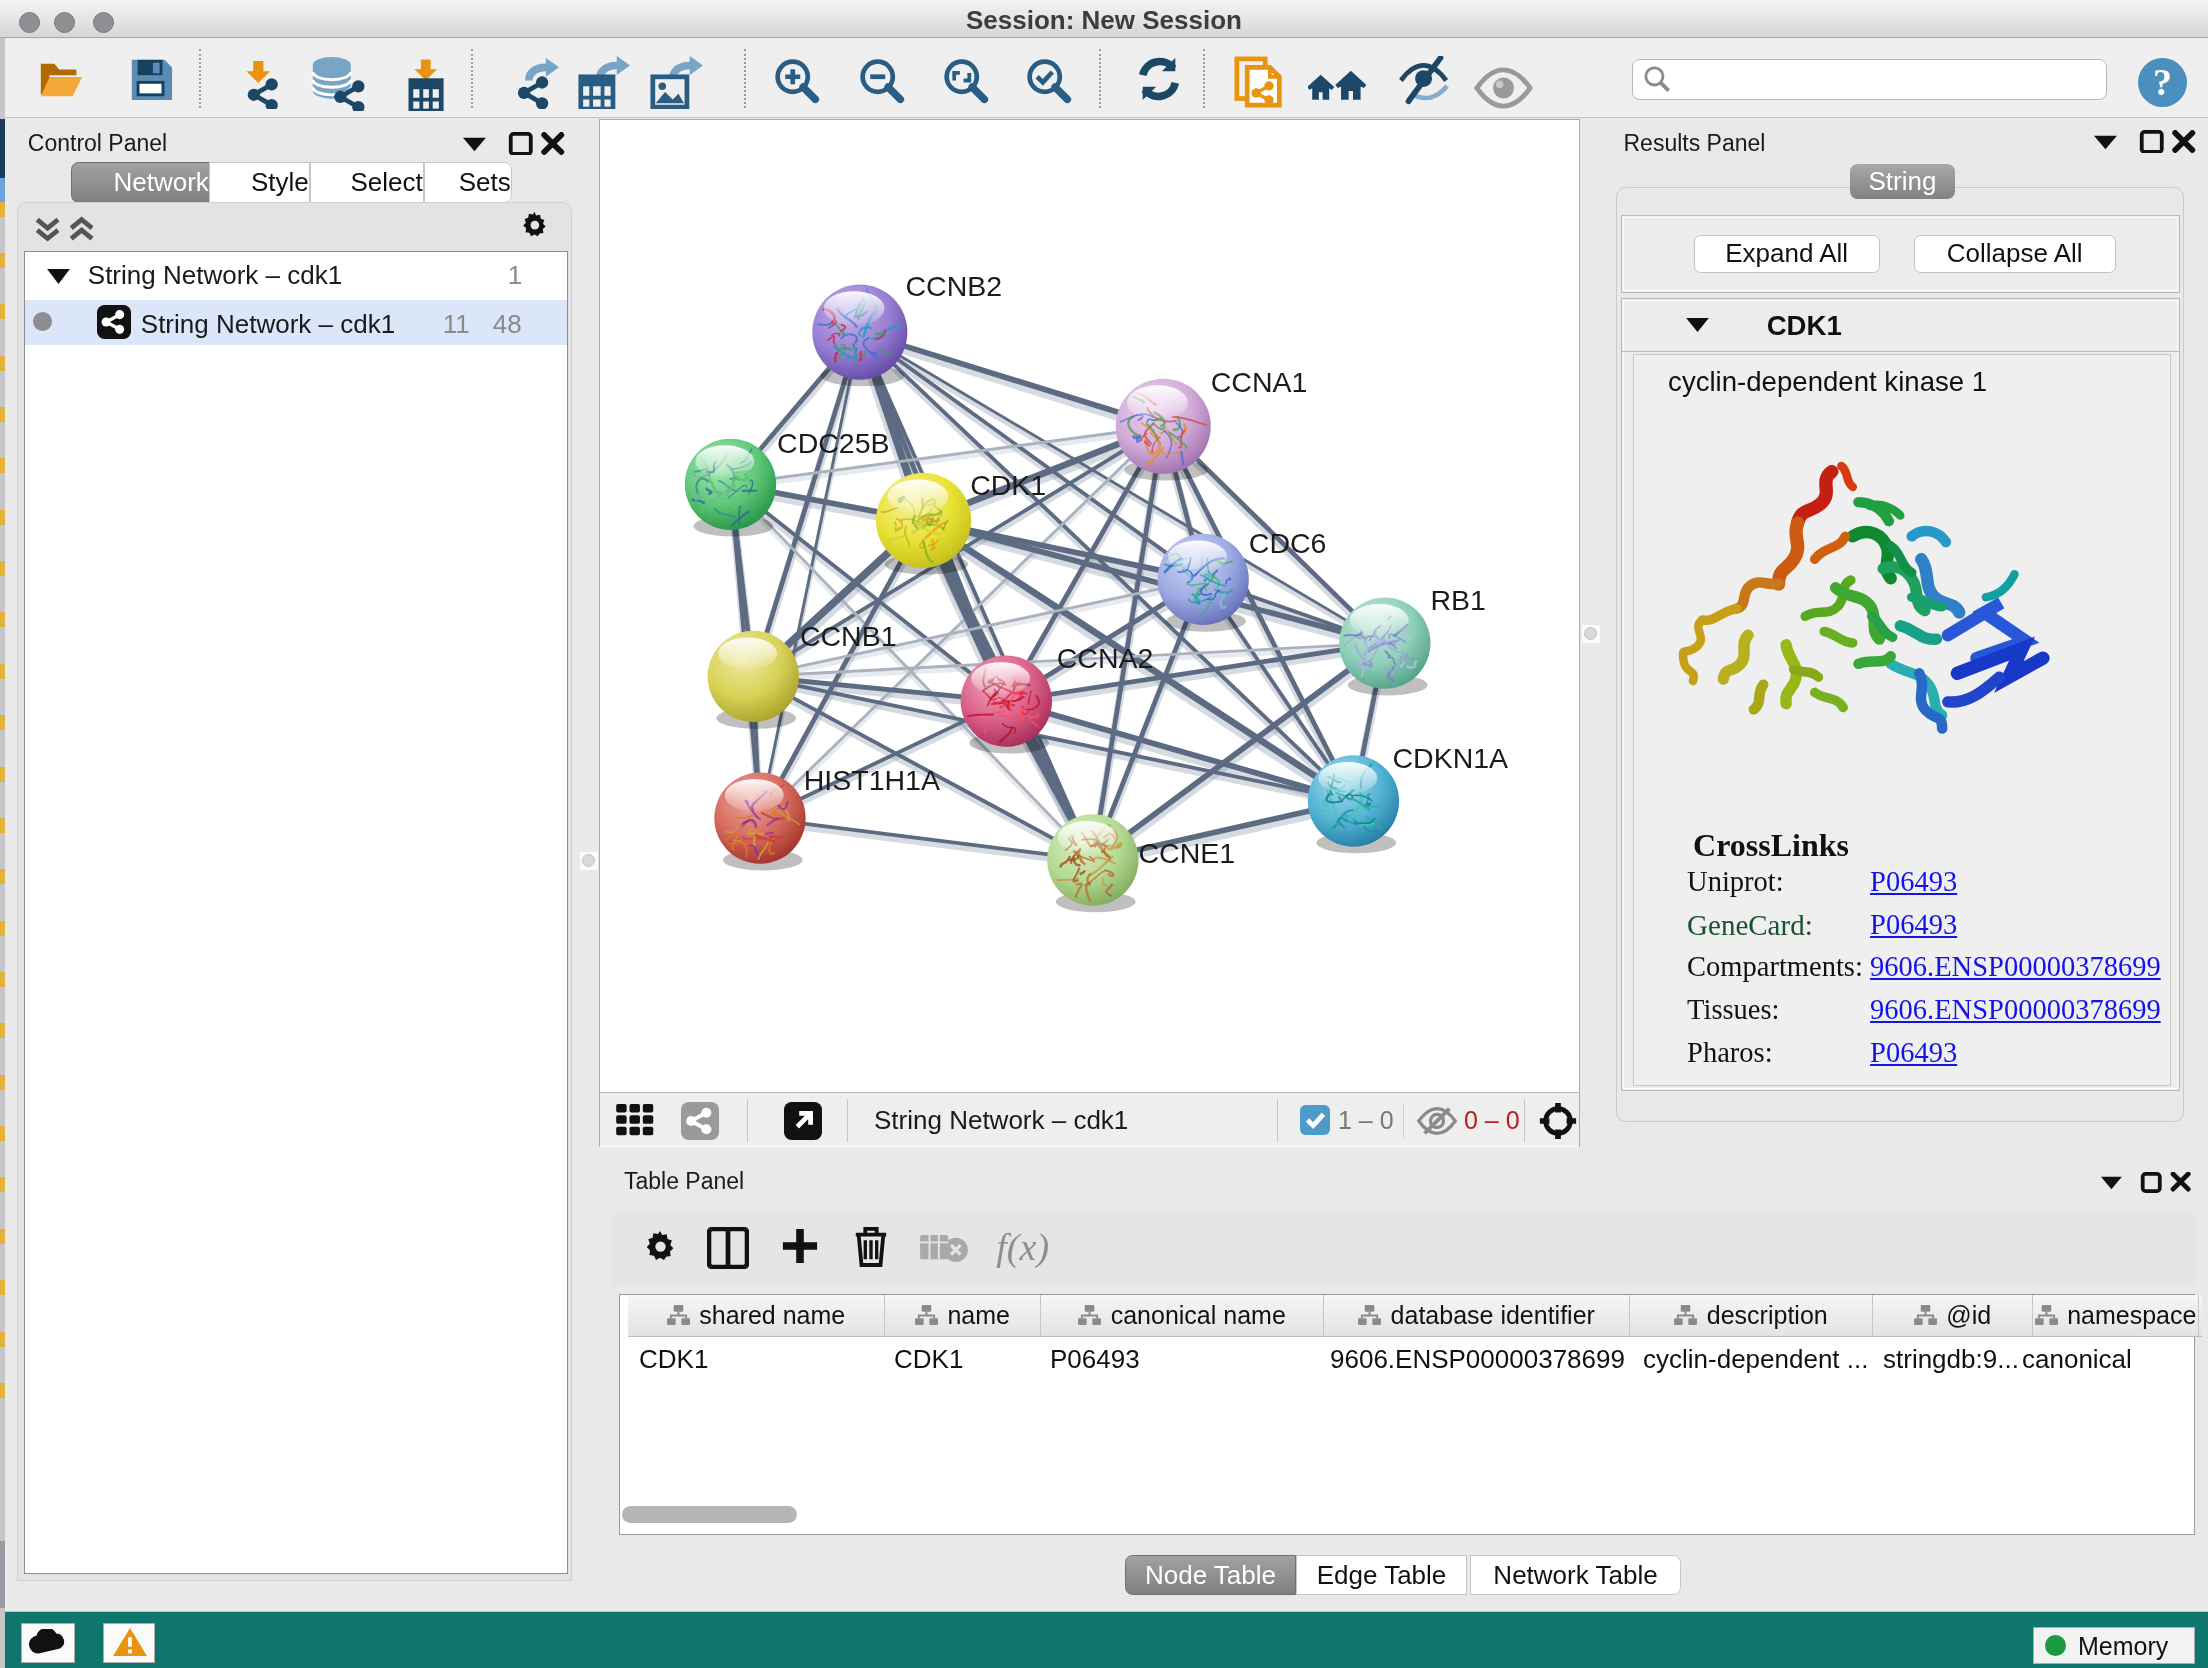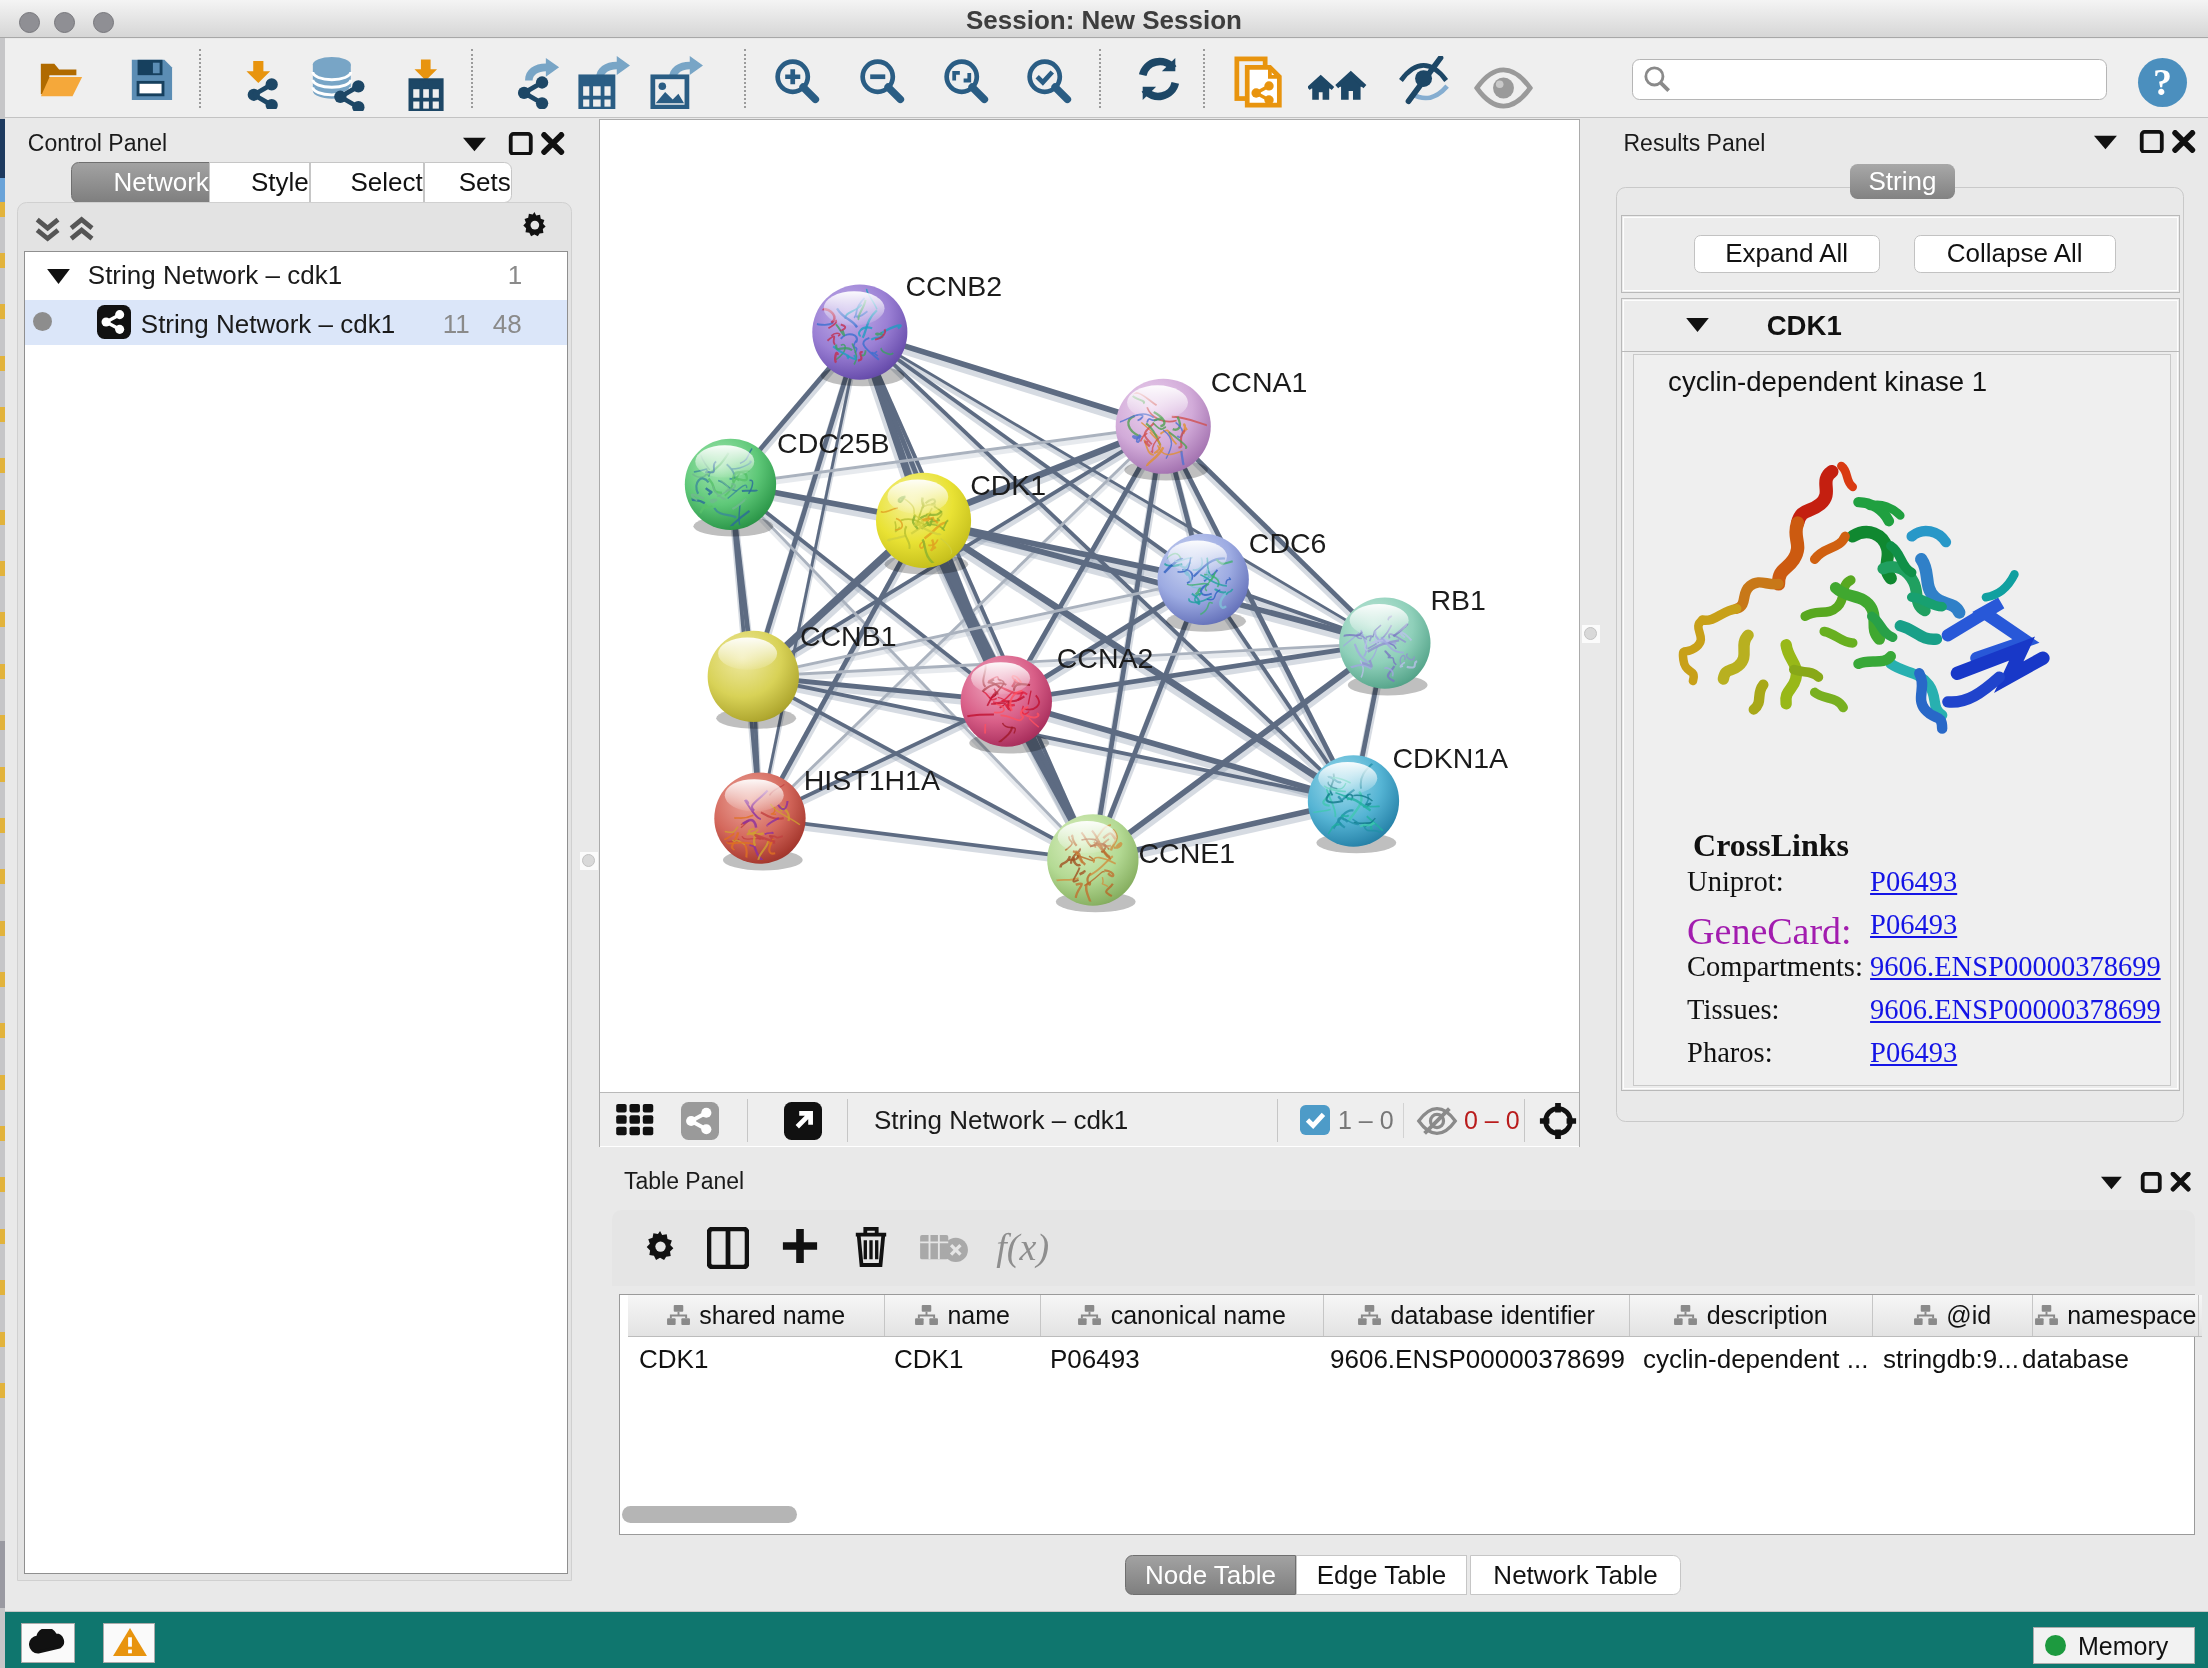"GeneCard:" div.serif { color: #a21caf -> #14532d; font-size: 38px -> 29px }
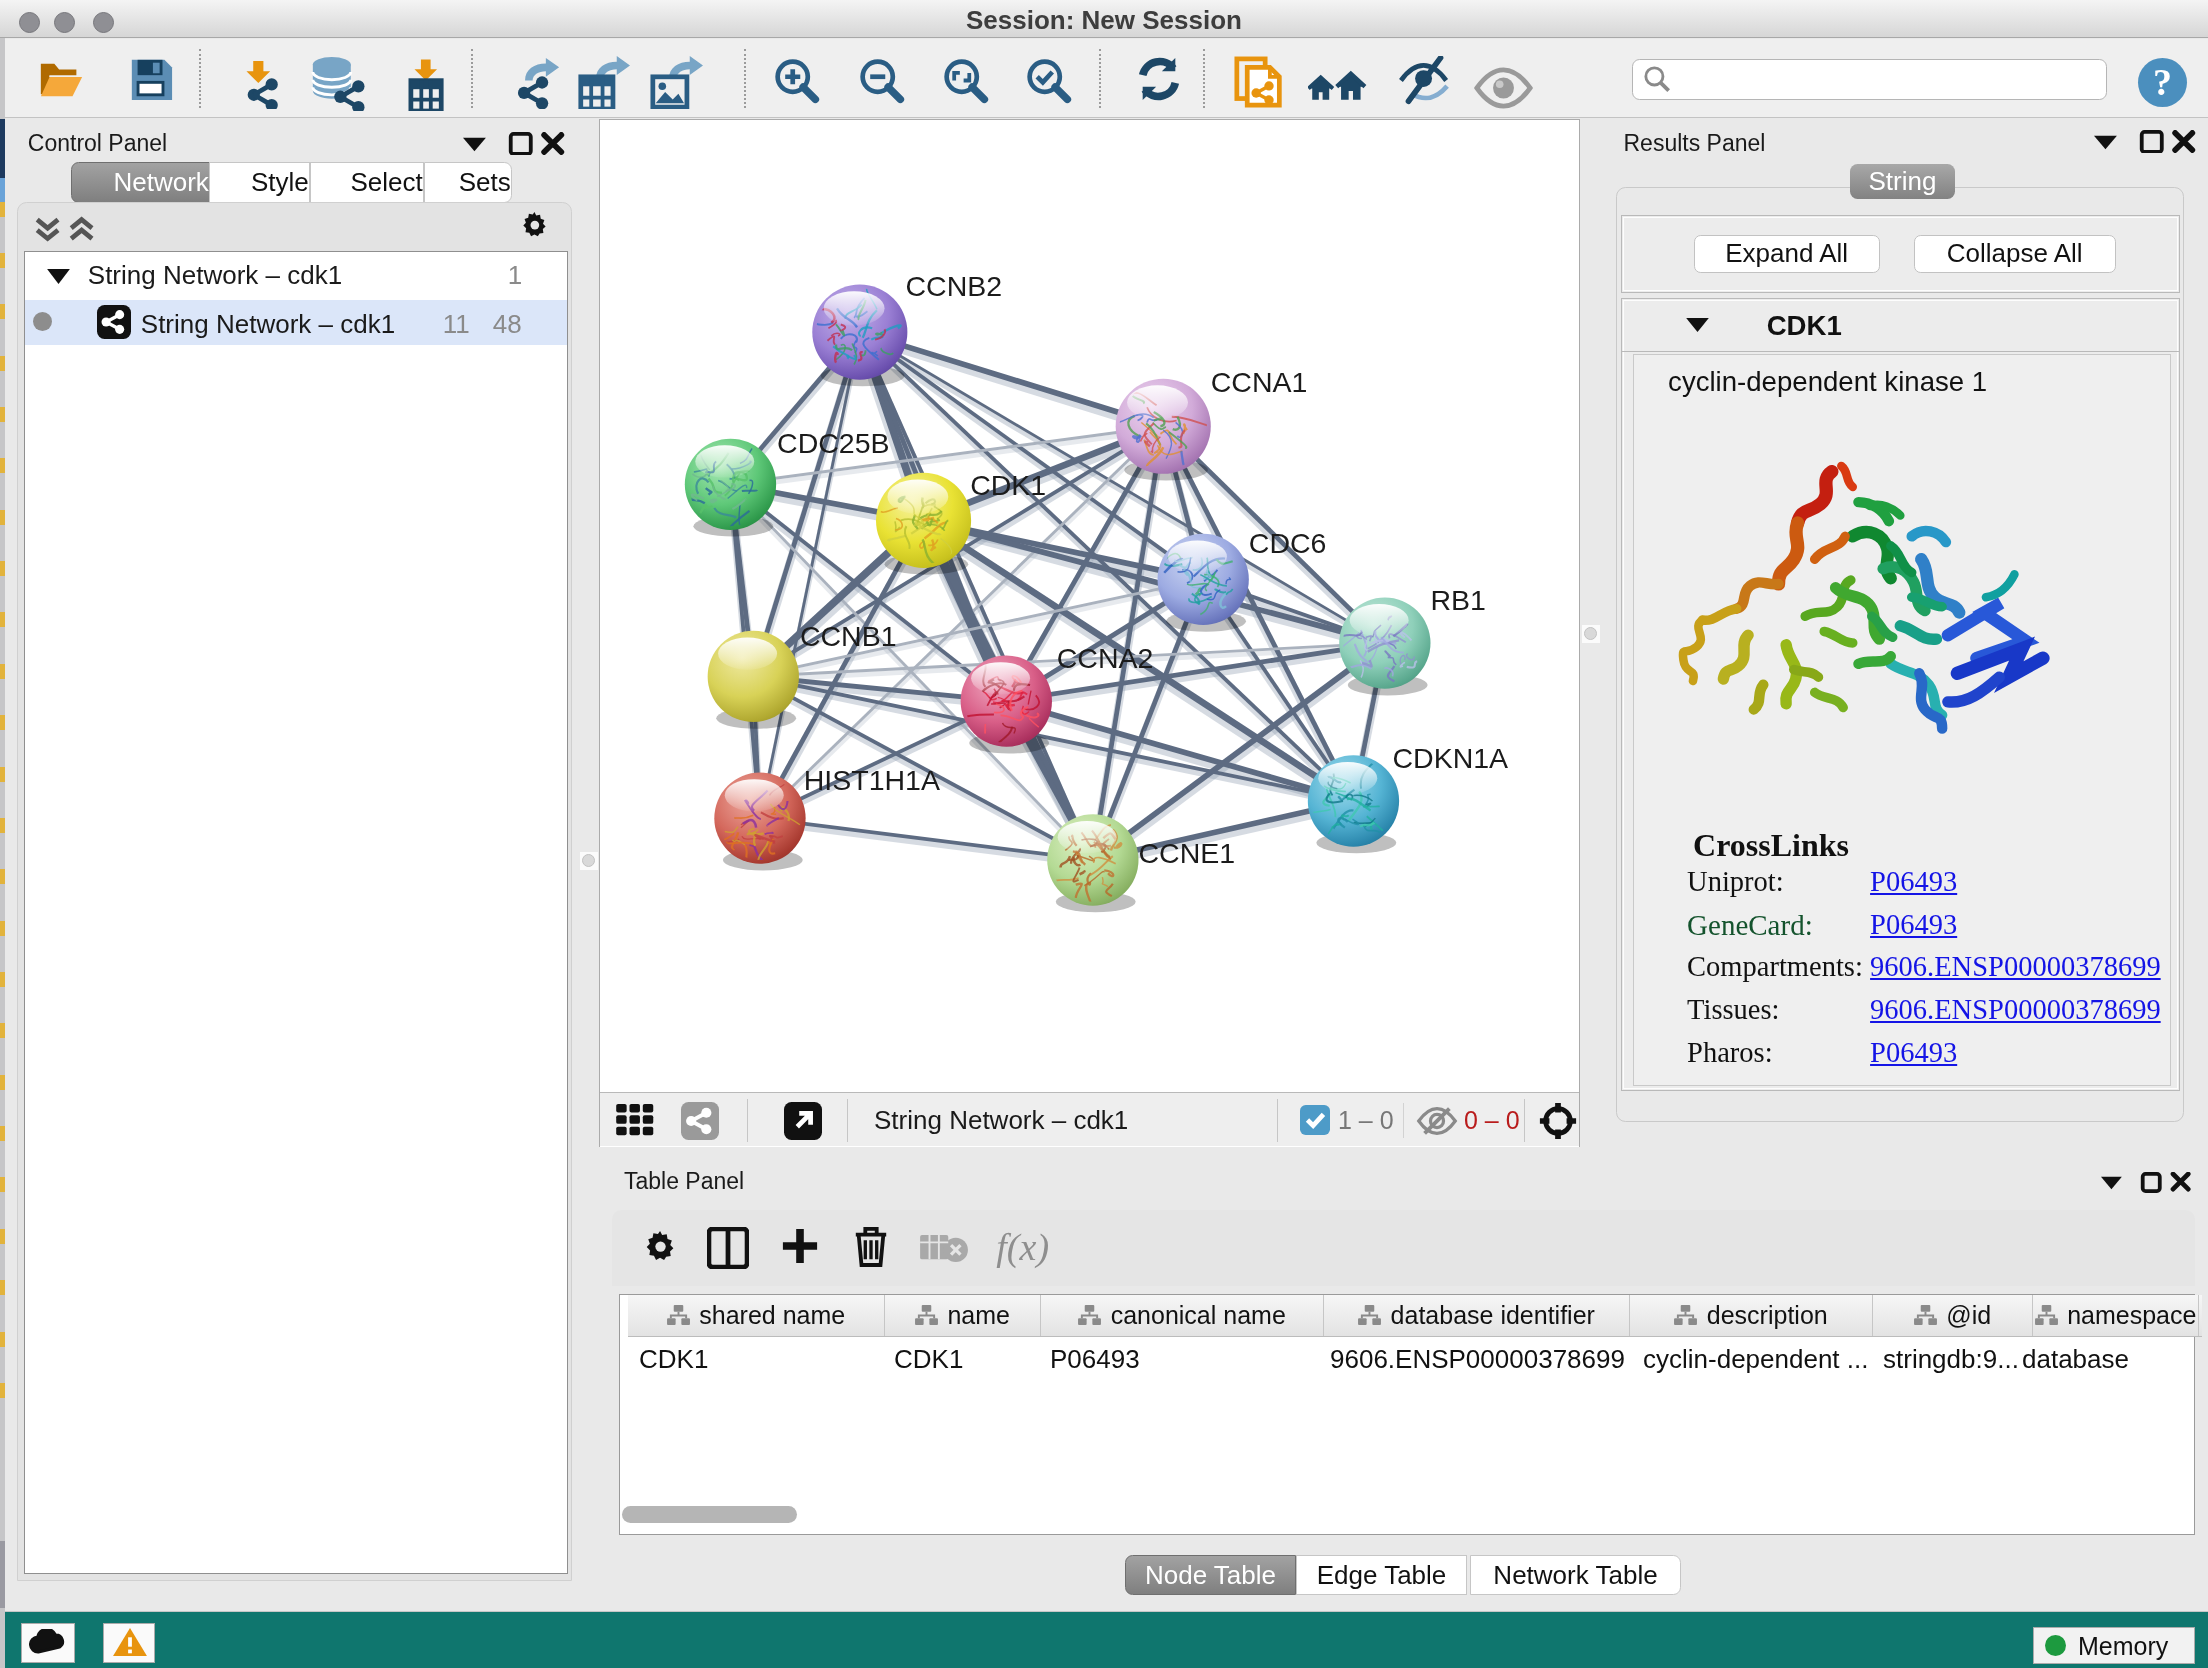"database" div { text: database -> canonical }
